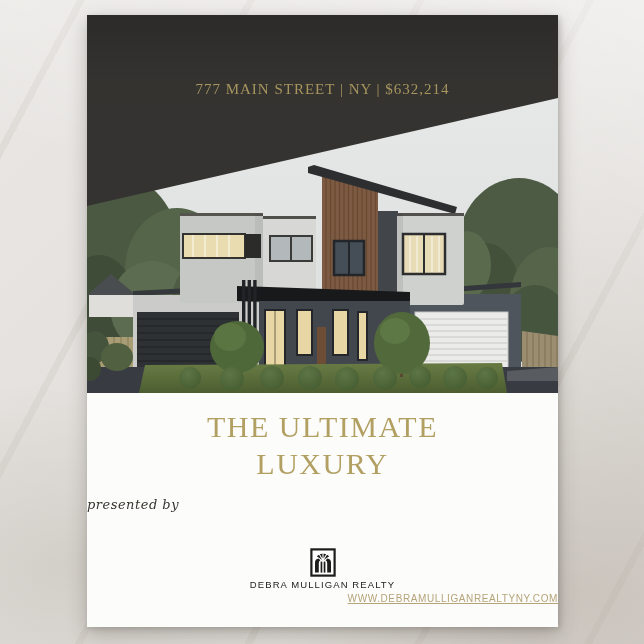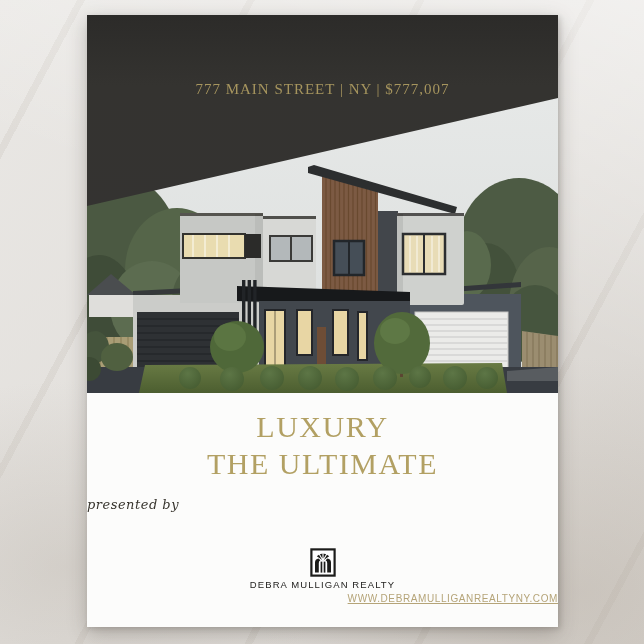"777 MAIN STREET | NY" div.address { text: $777,007 -> $632,214 }
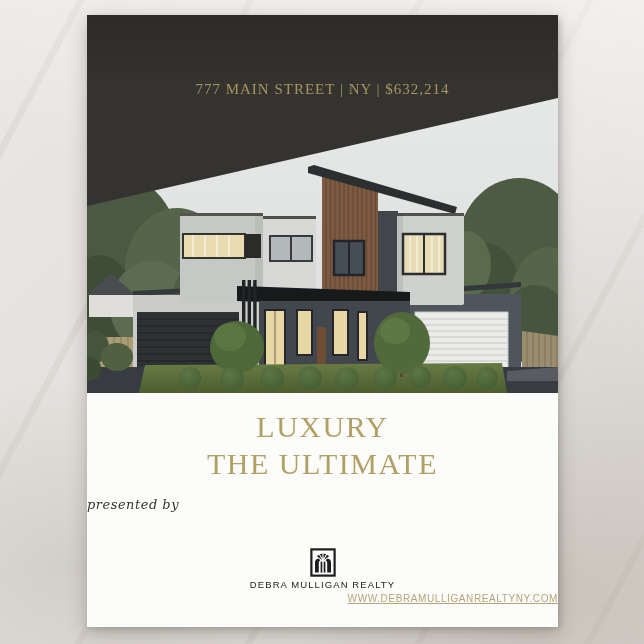"LUXURY" div { order: before "THE ULTIMATE" -> after "THE ULTIMATE" }
